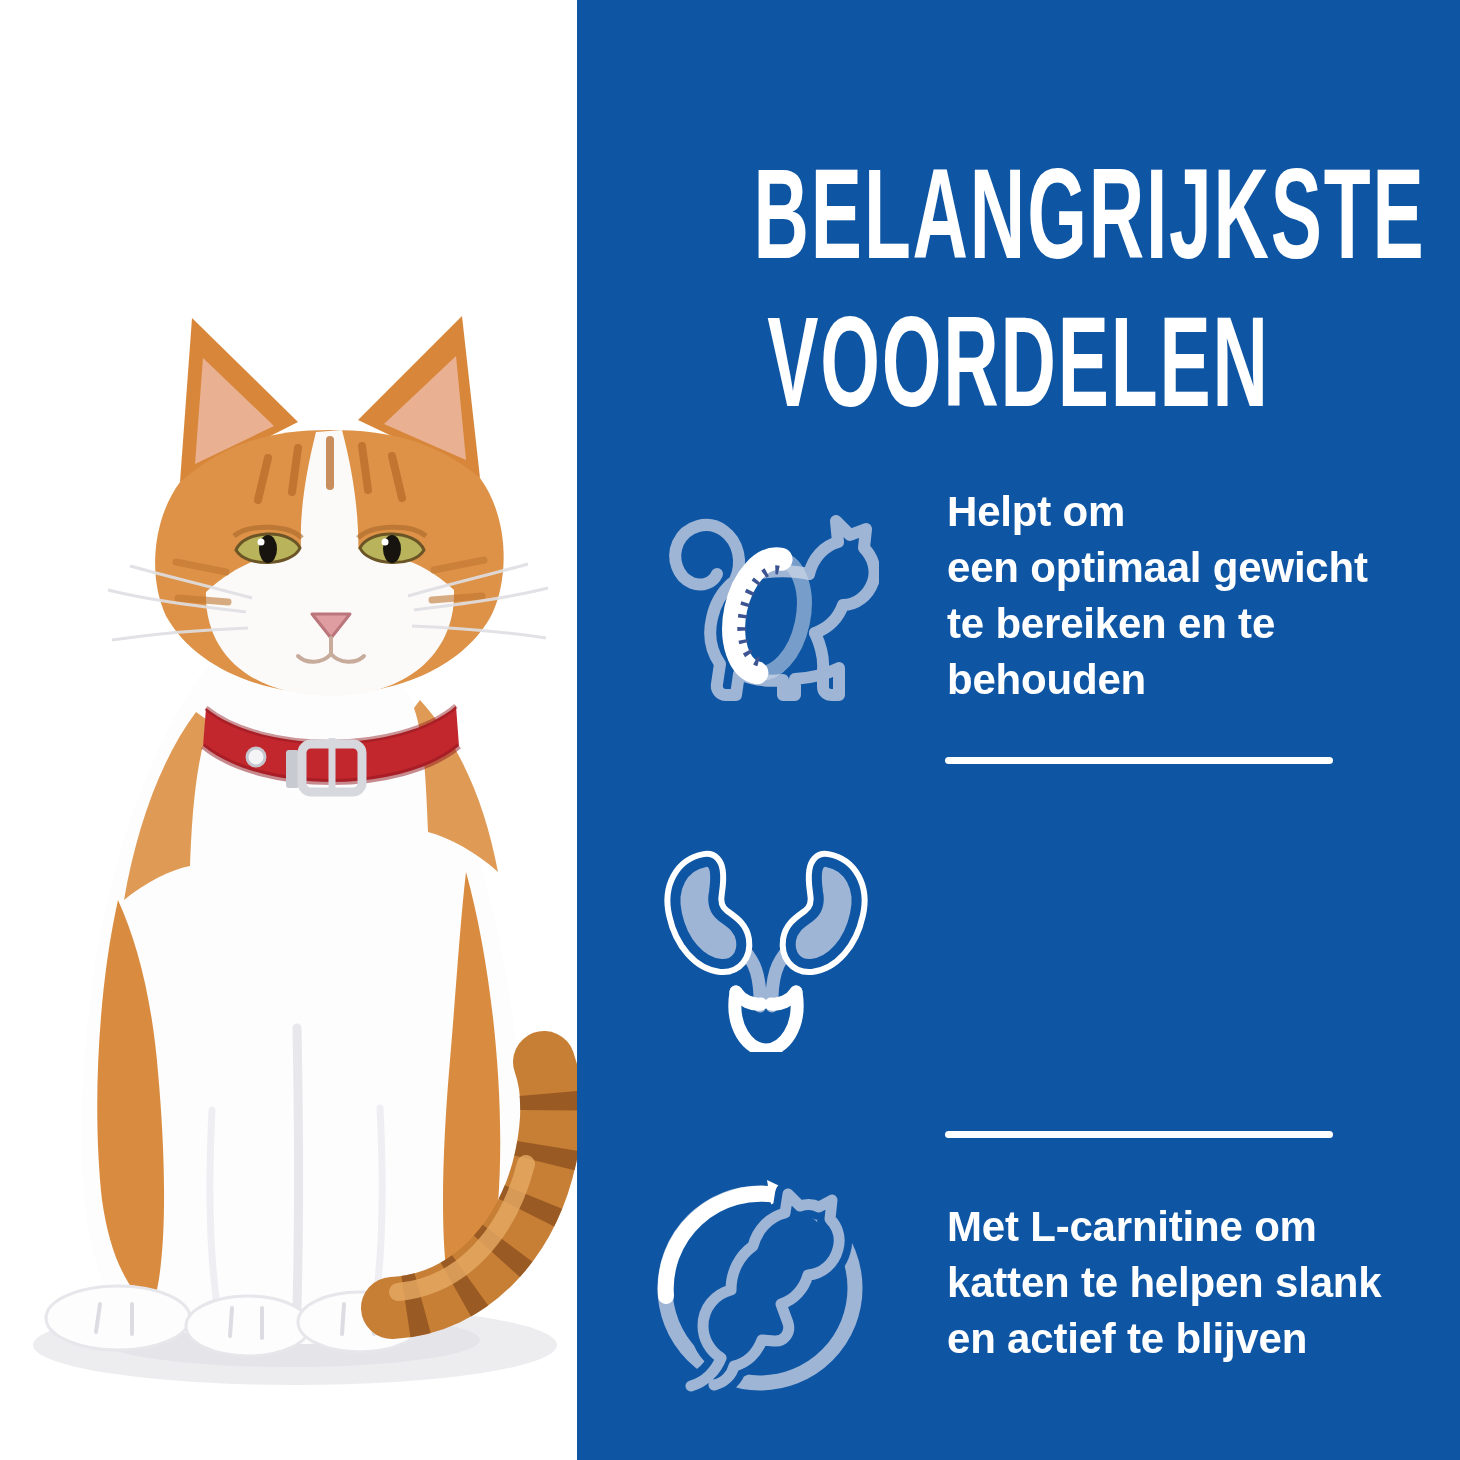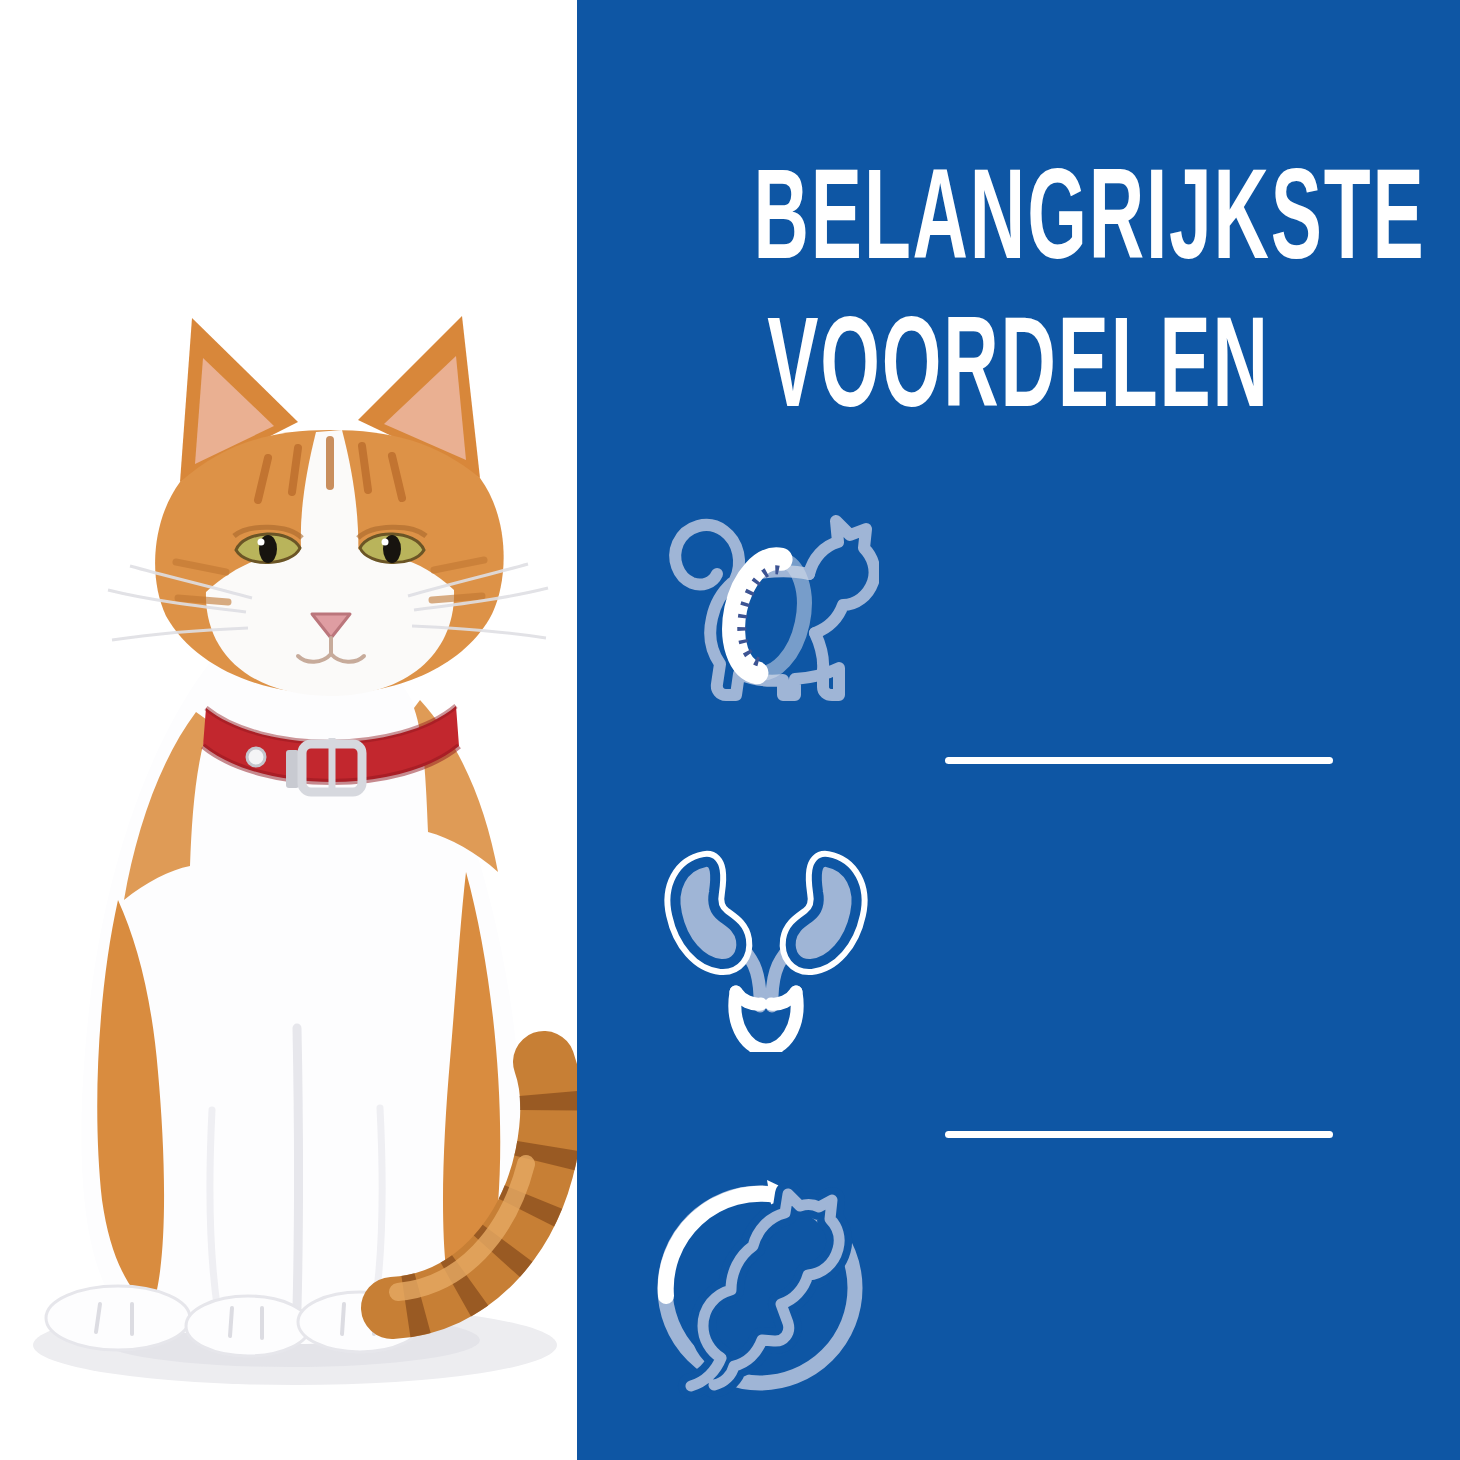"Helpt om" p.btext { html: none -> <p>Helpt om een optimaal gewicht te bereiken en te behouden</p> }
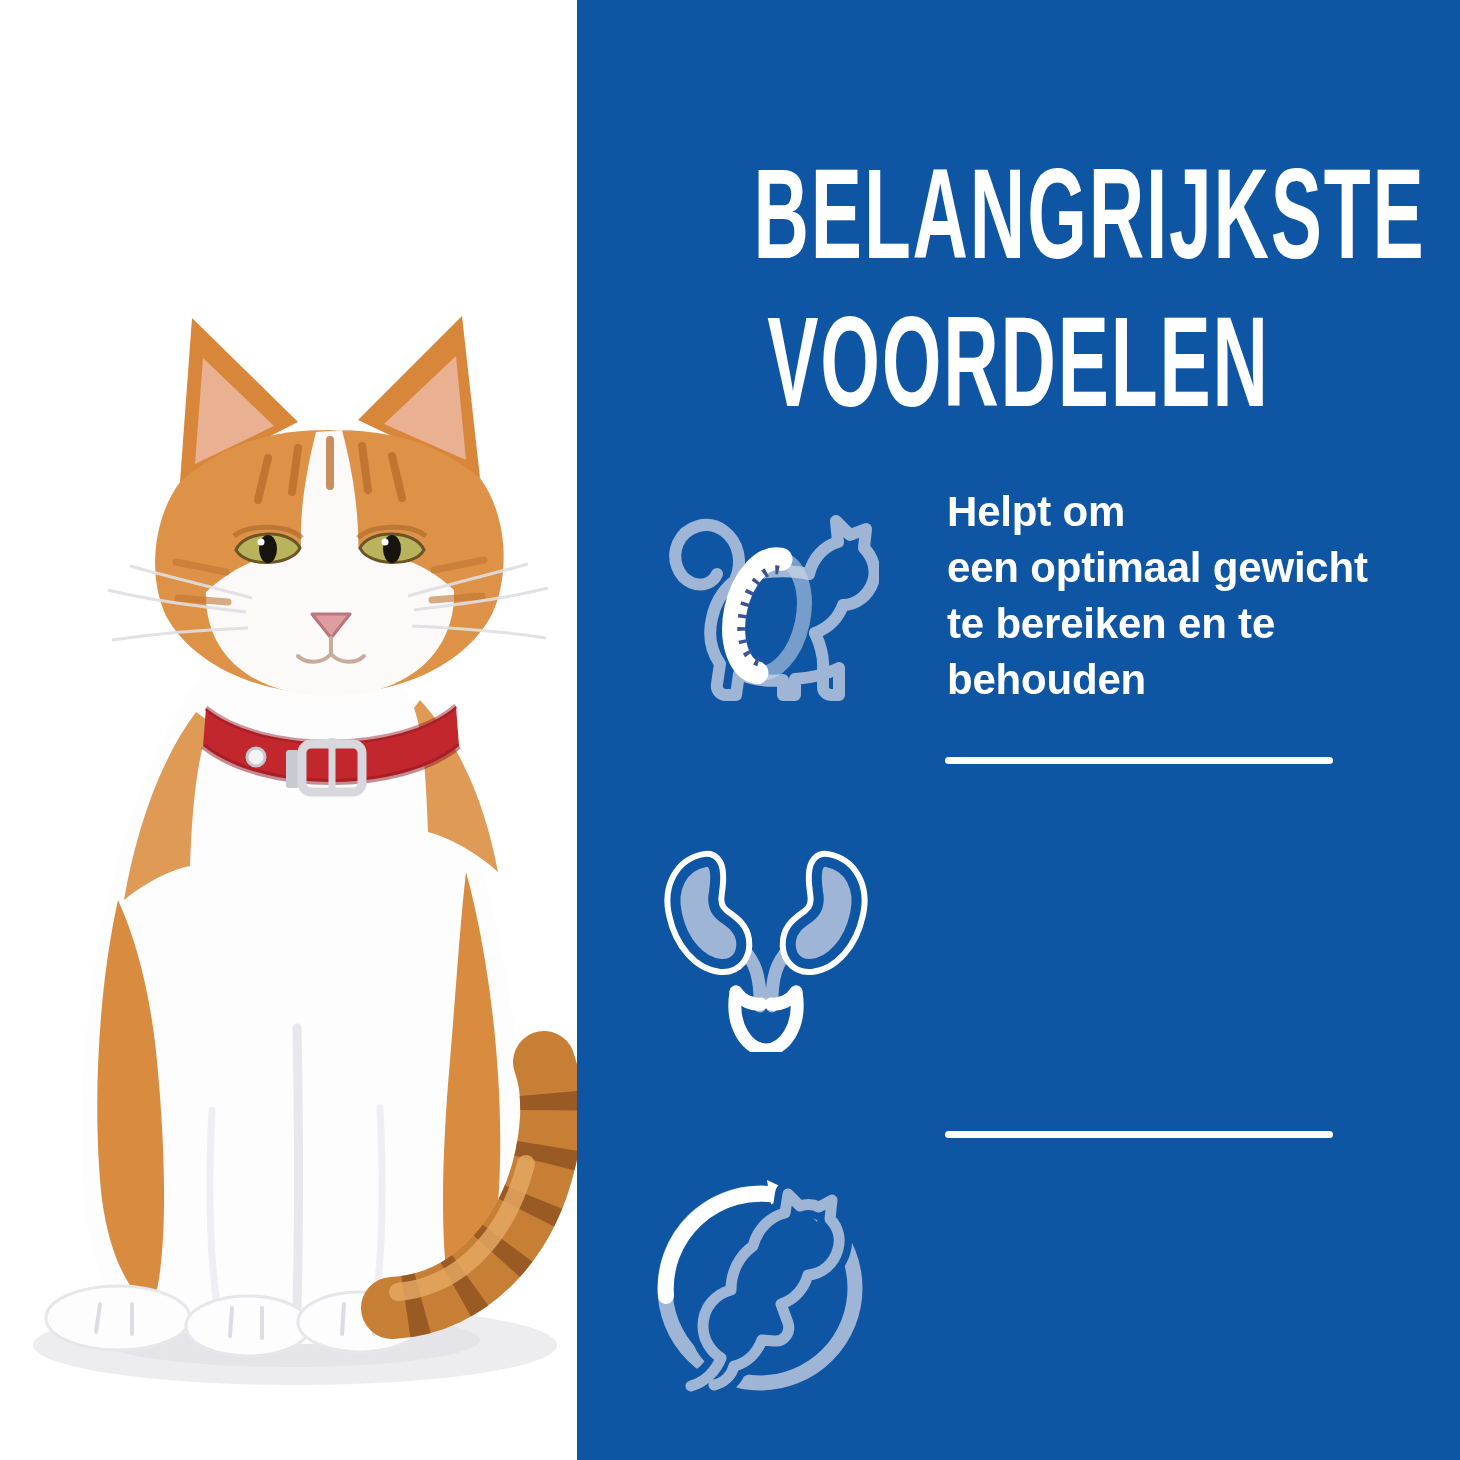"Met L-carnitine om" p.btext { html: none -> <p>Met L-carnitine om katten te helpen slank en actief te blijven</p> }
